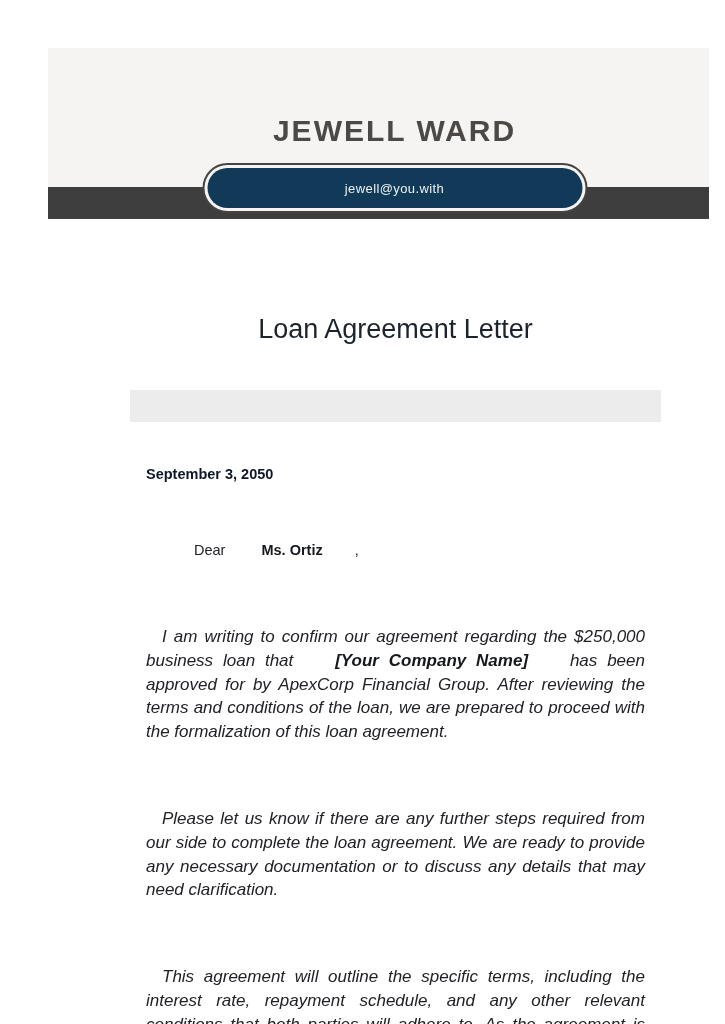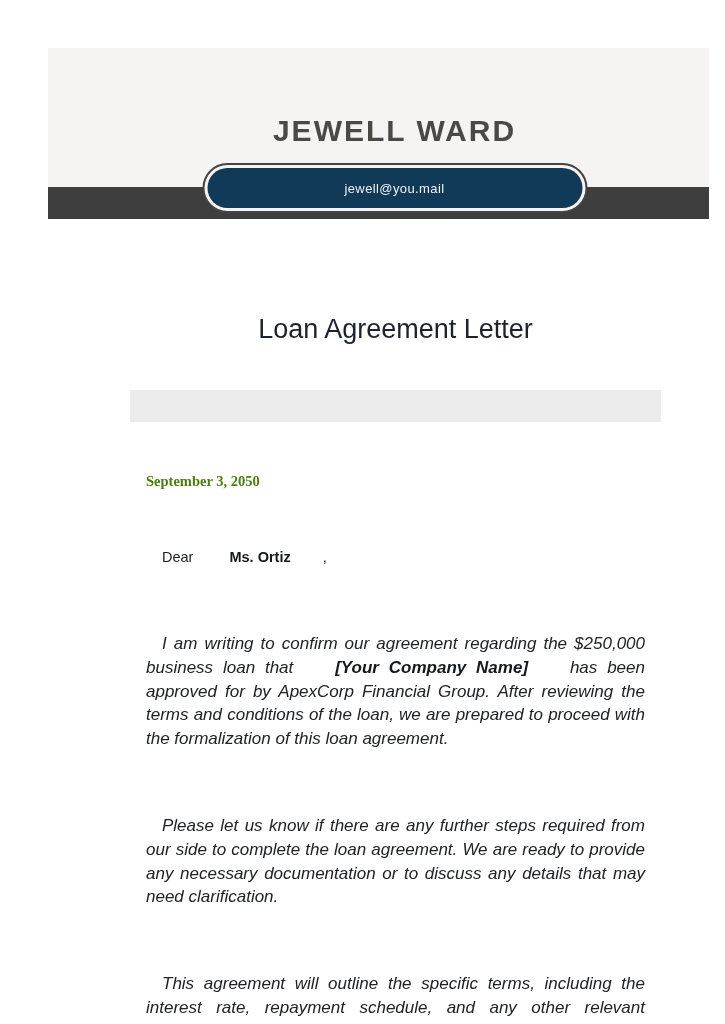"jewell@you.mail" span.email-text { text: jewell@you.mail -> jewell@you.with }
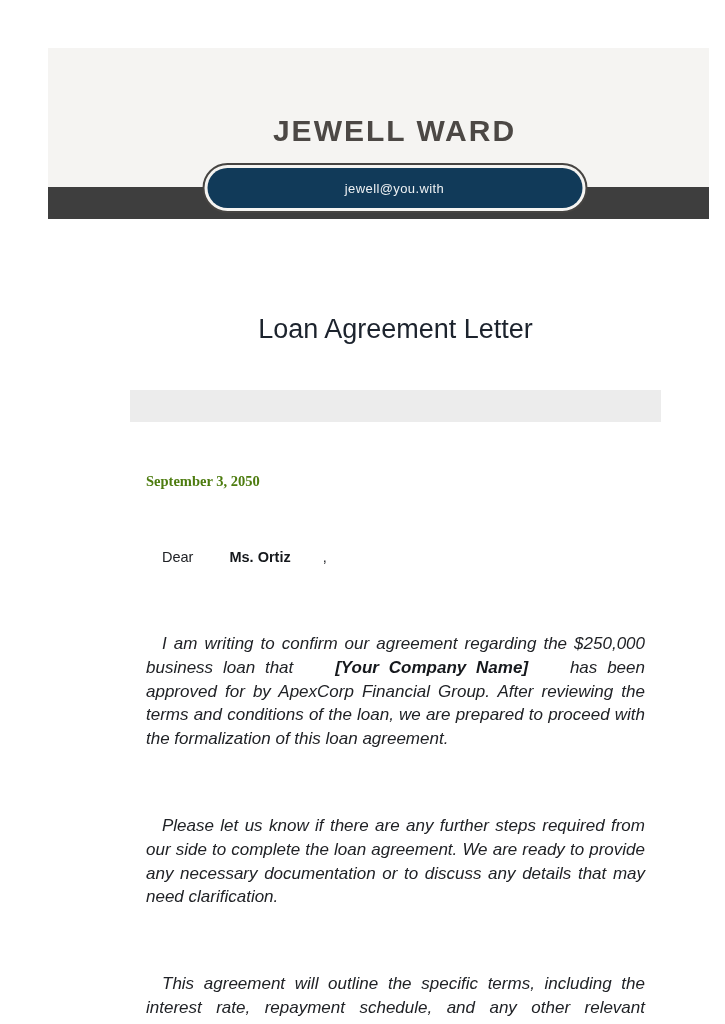"September 3, 2050" .letter-date { color: #4d7c0f -> #0f172a; font-family: Liberation Serif, serif -> none; margin-top: 35px -> 28px }
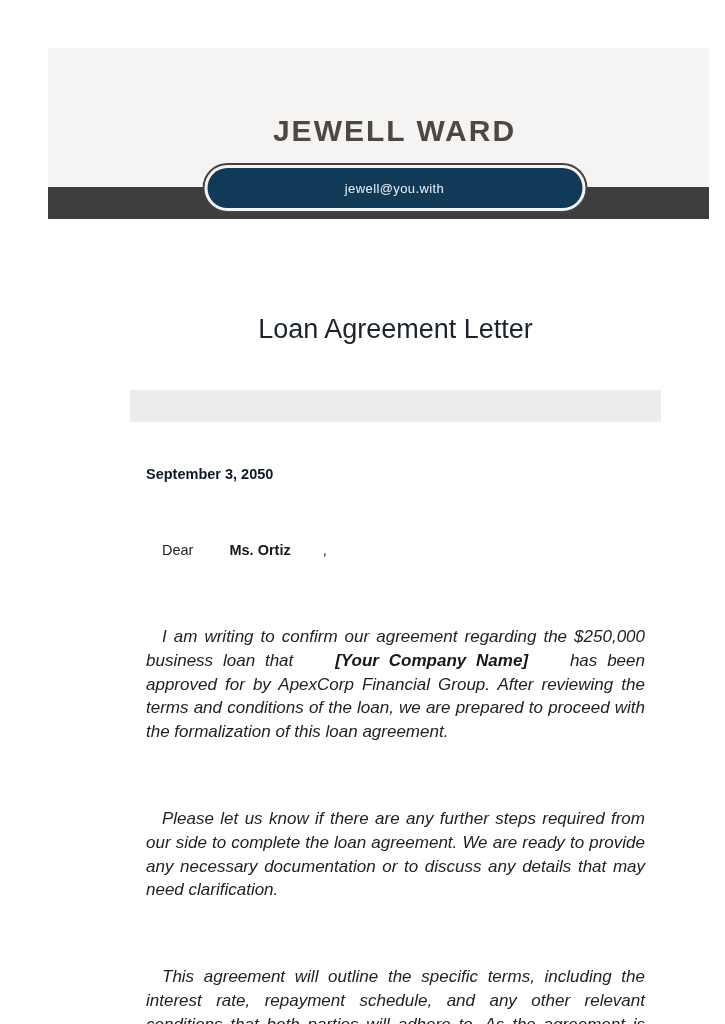"Dear Ms. Ortiz ," .salutation { margin-left: none -> 32px }
